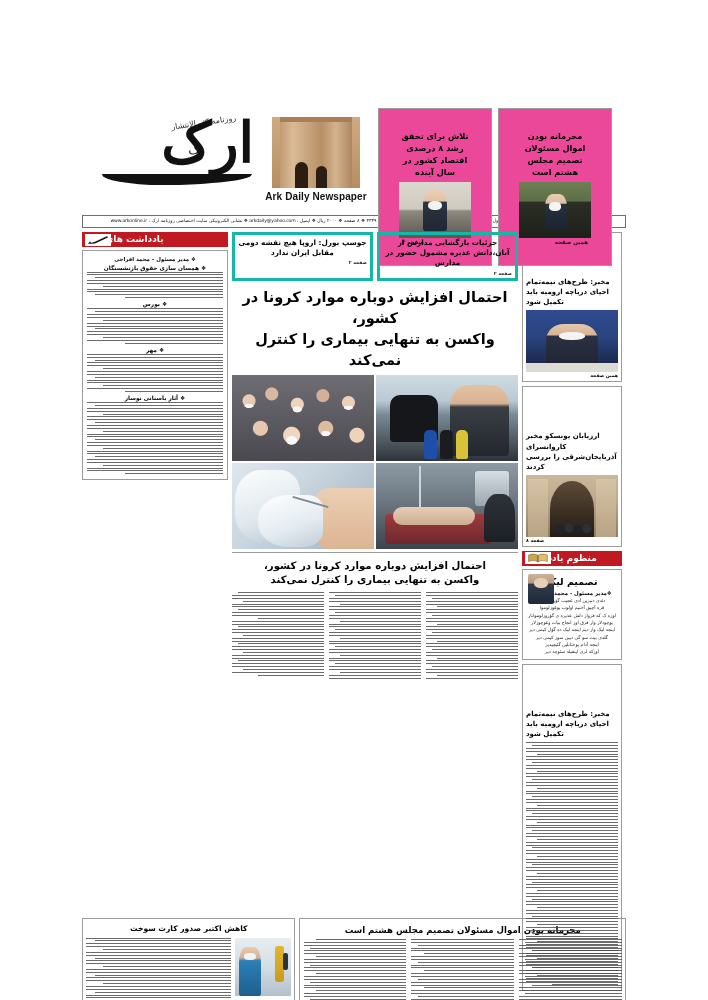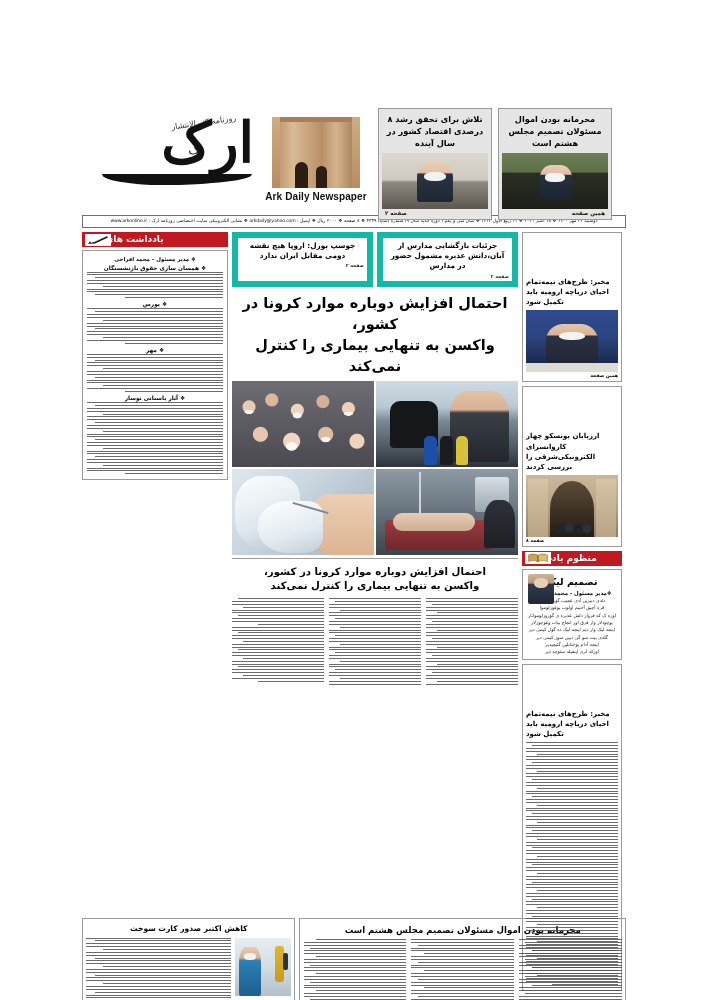"تلاش برای تحقق رشد ۸" .promo { background: #e5e5e5 -> #ec4899; padding: 3px -> 20px }
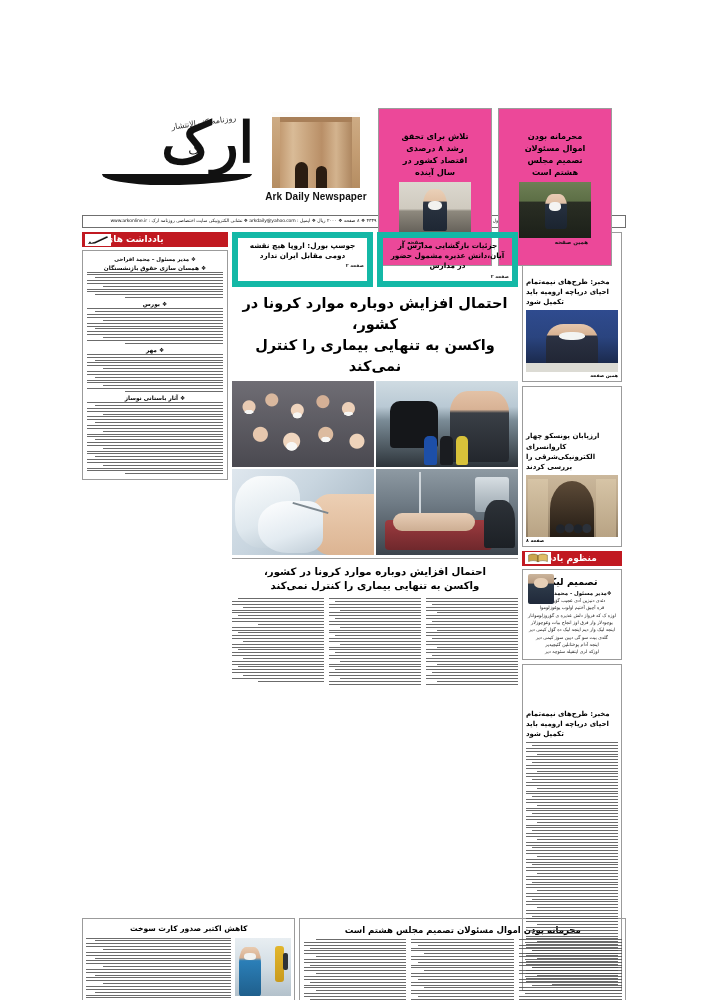"جوسپ بورل: اروپا هیچ نقشه" .sub2 .cell { border: 6px solid #14b8a6 -> 3px solid #14b8a6 }
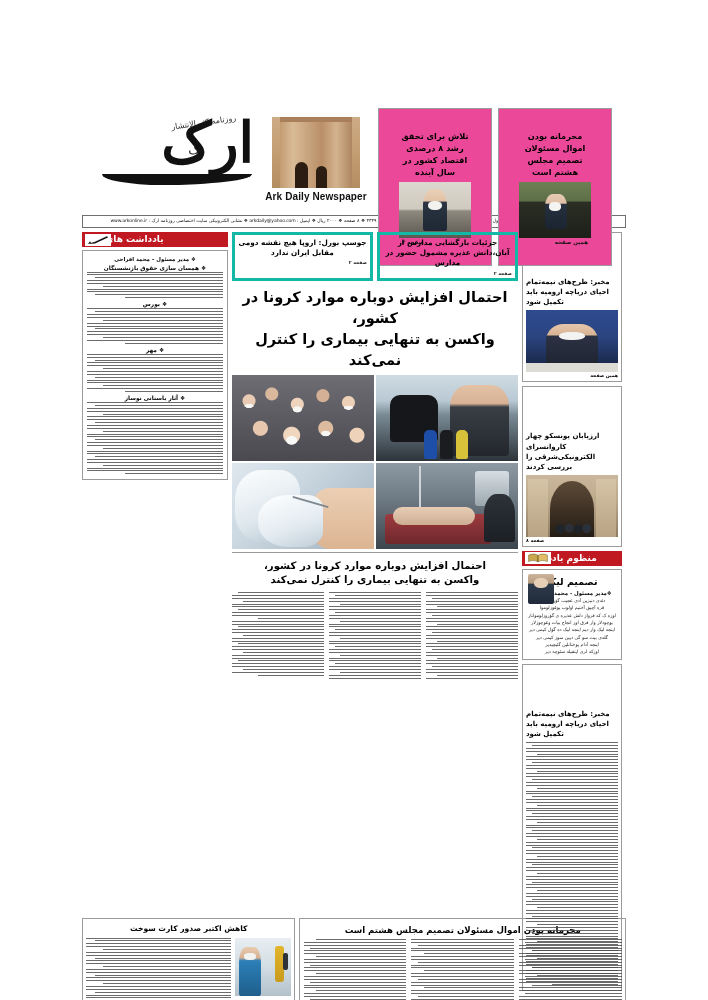"ارزیابان یونسکو چهار کاروانسرای" div.lc-title { text: چهار کاروانسرای الکترونیکی -> مخبر کاروانسرای آذربایجان }
